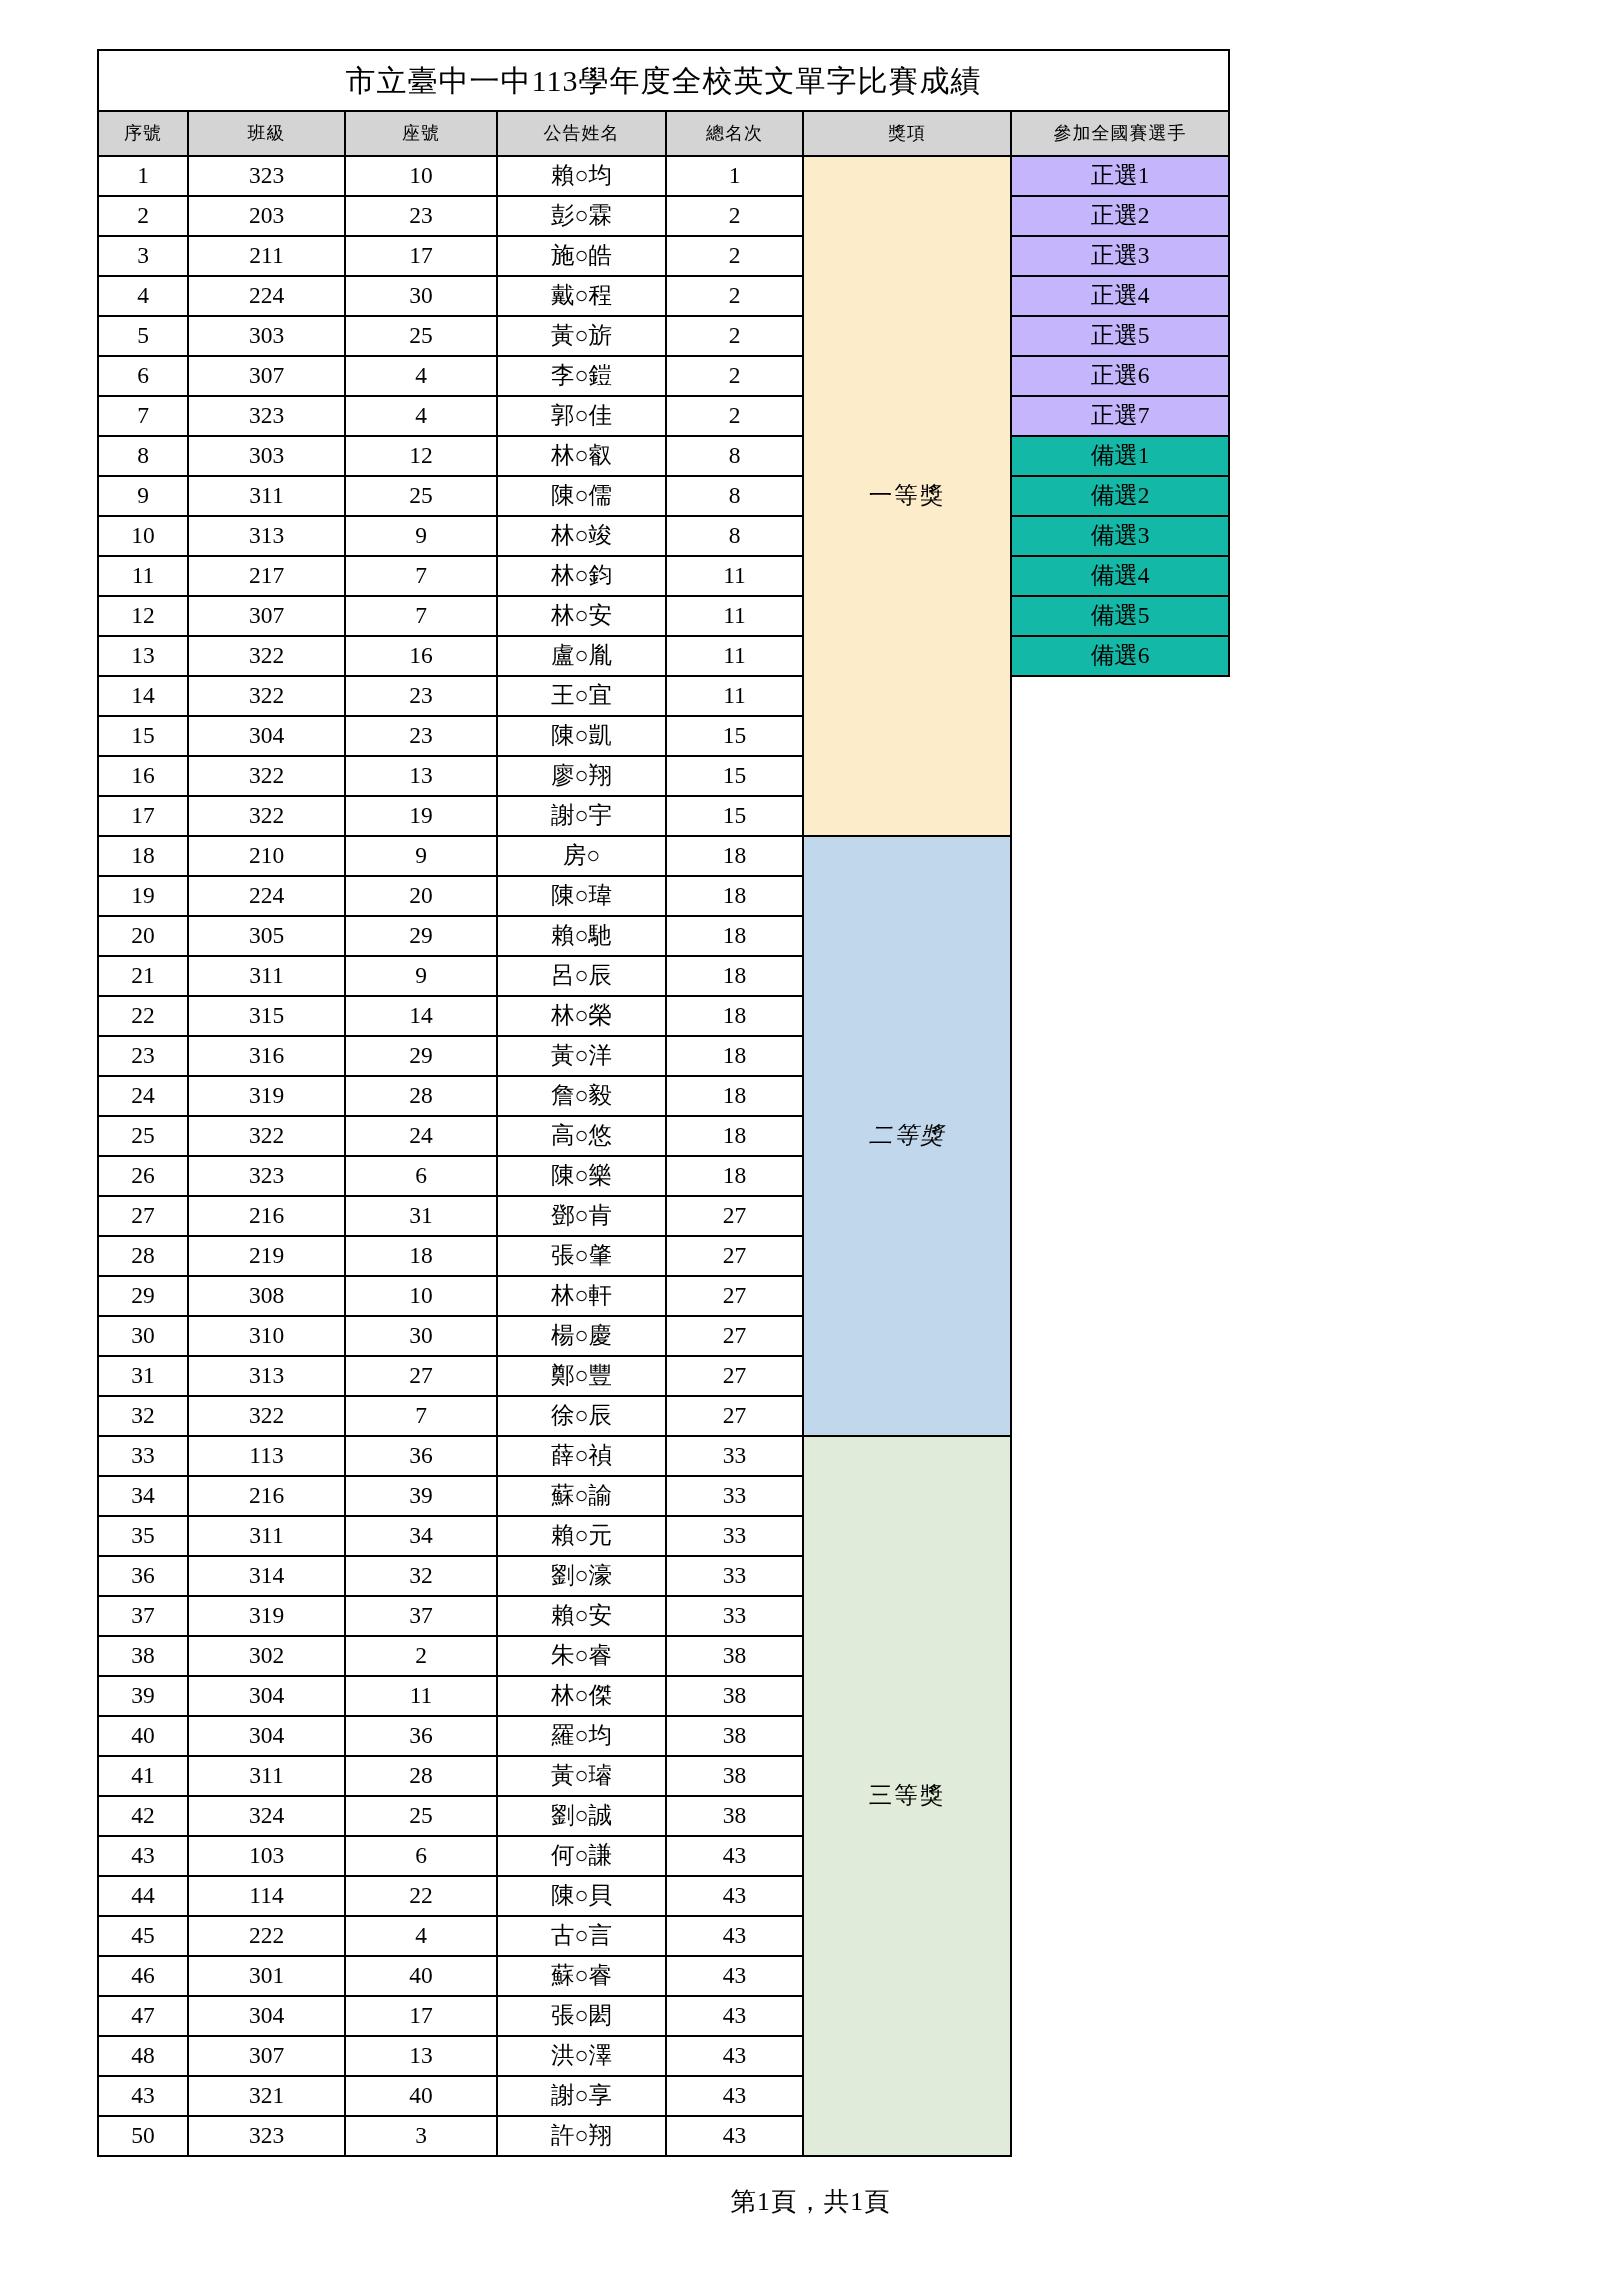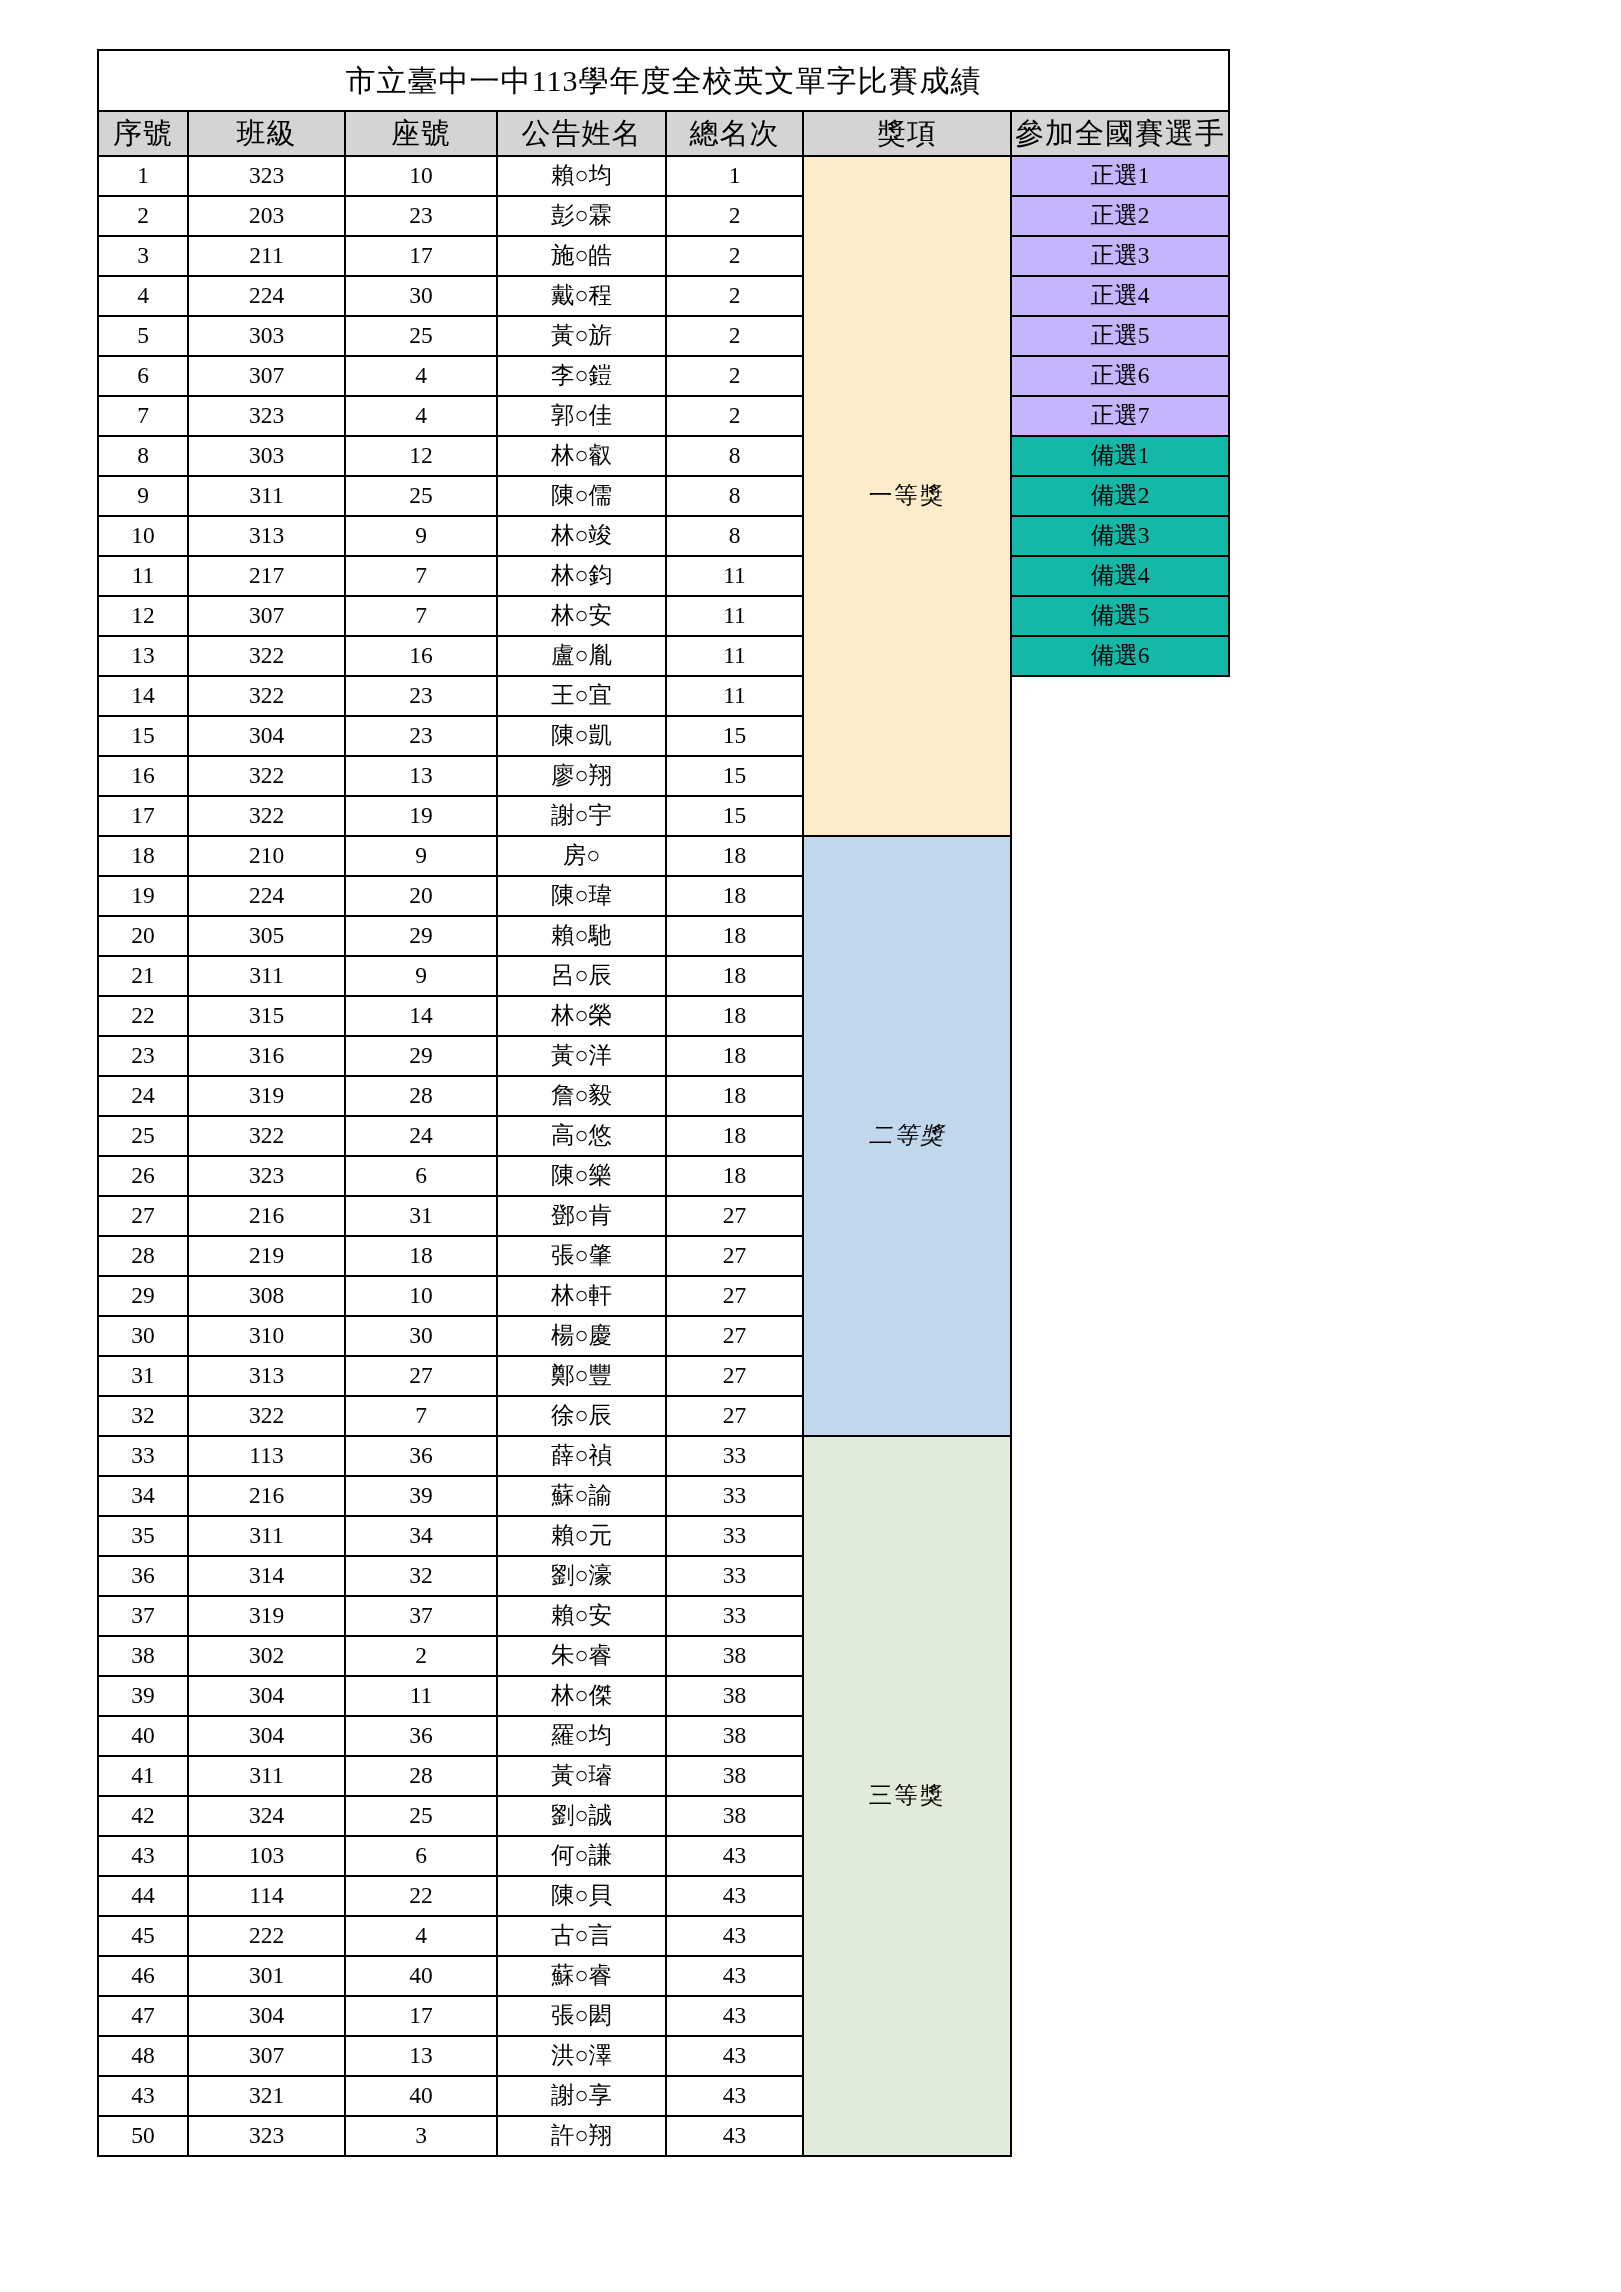"序號" thead td.hdr { font-size: 29px -> 18px }
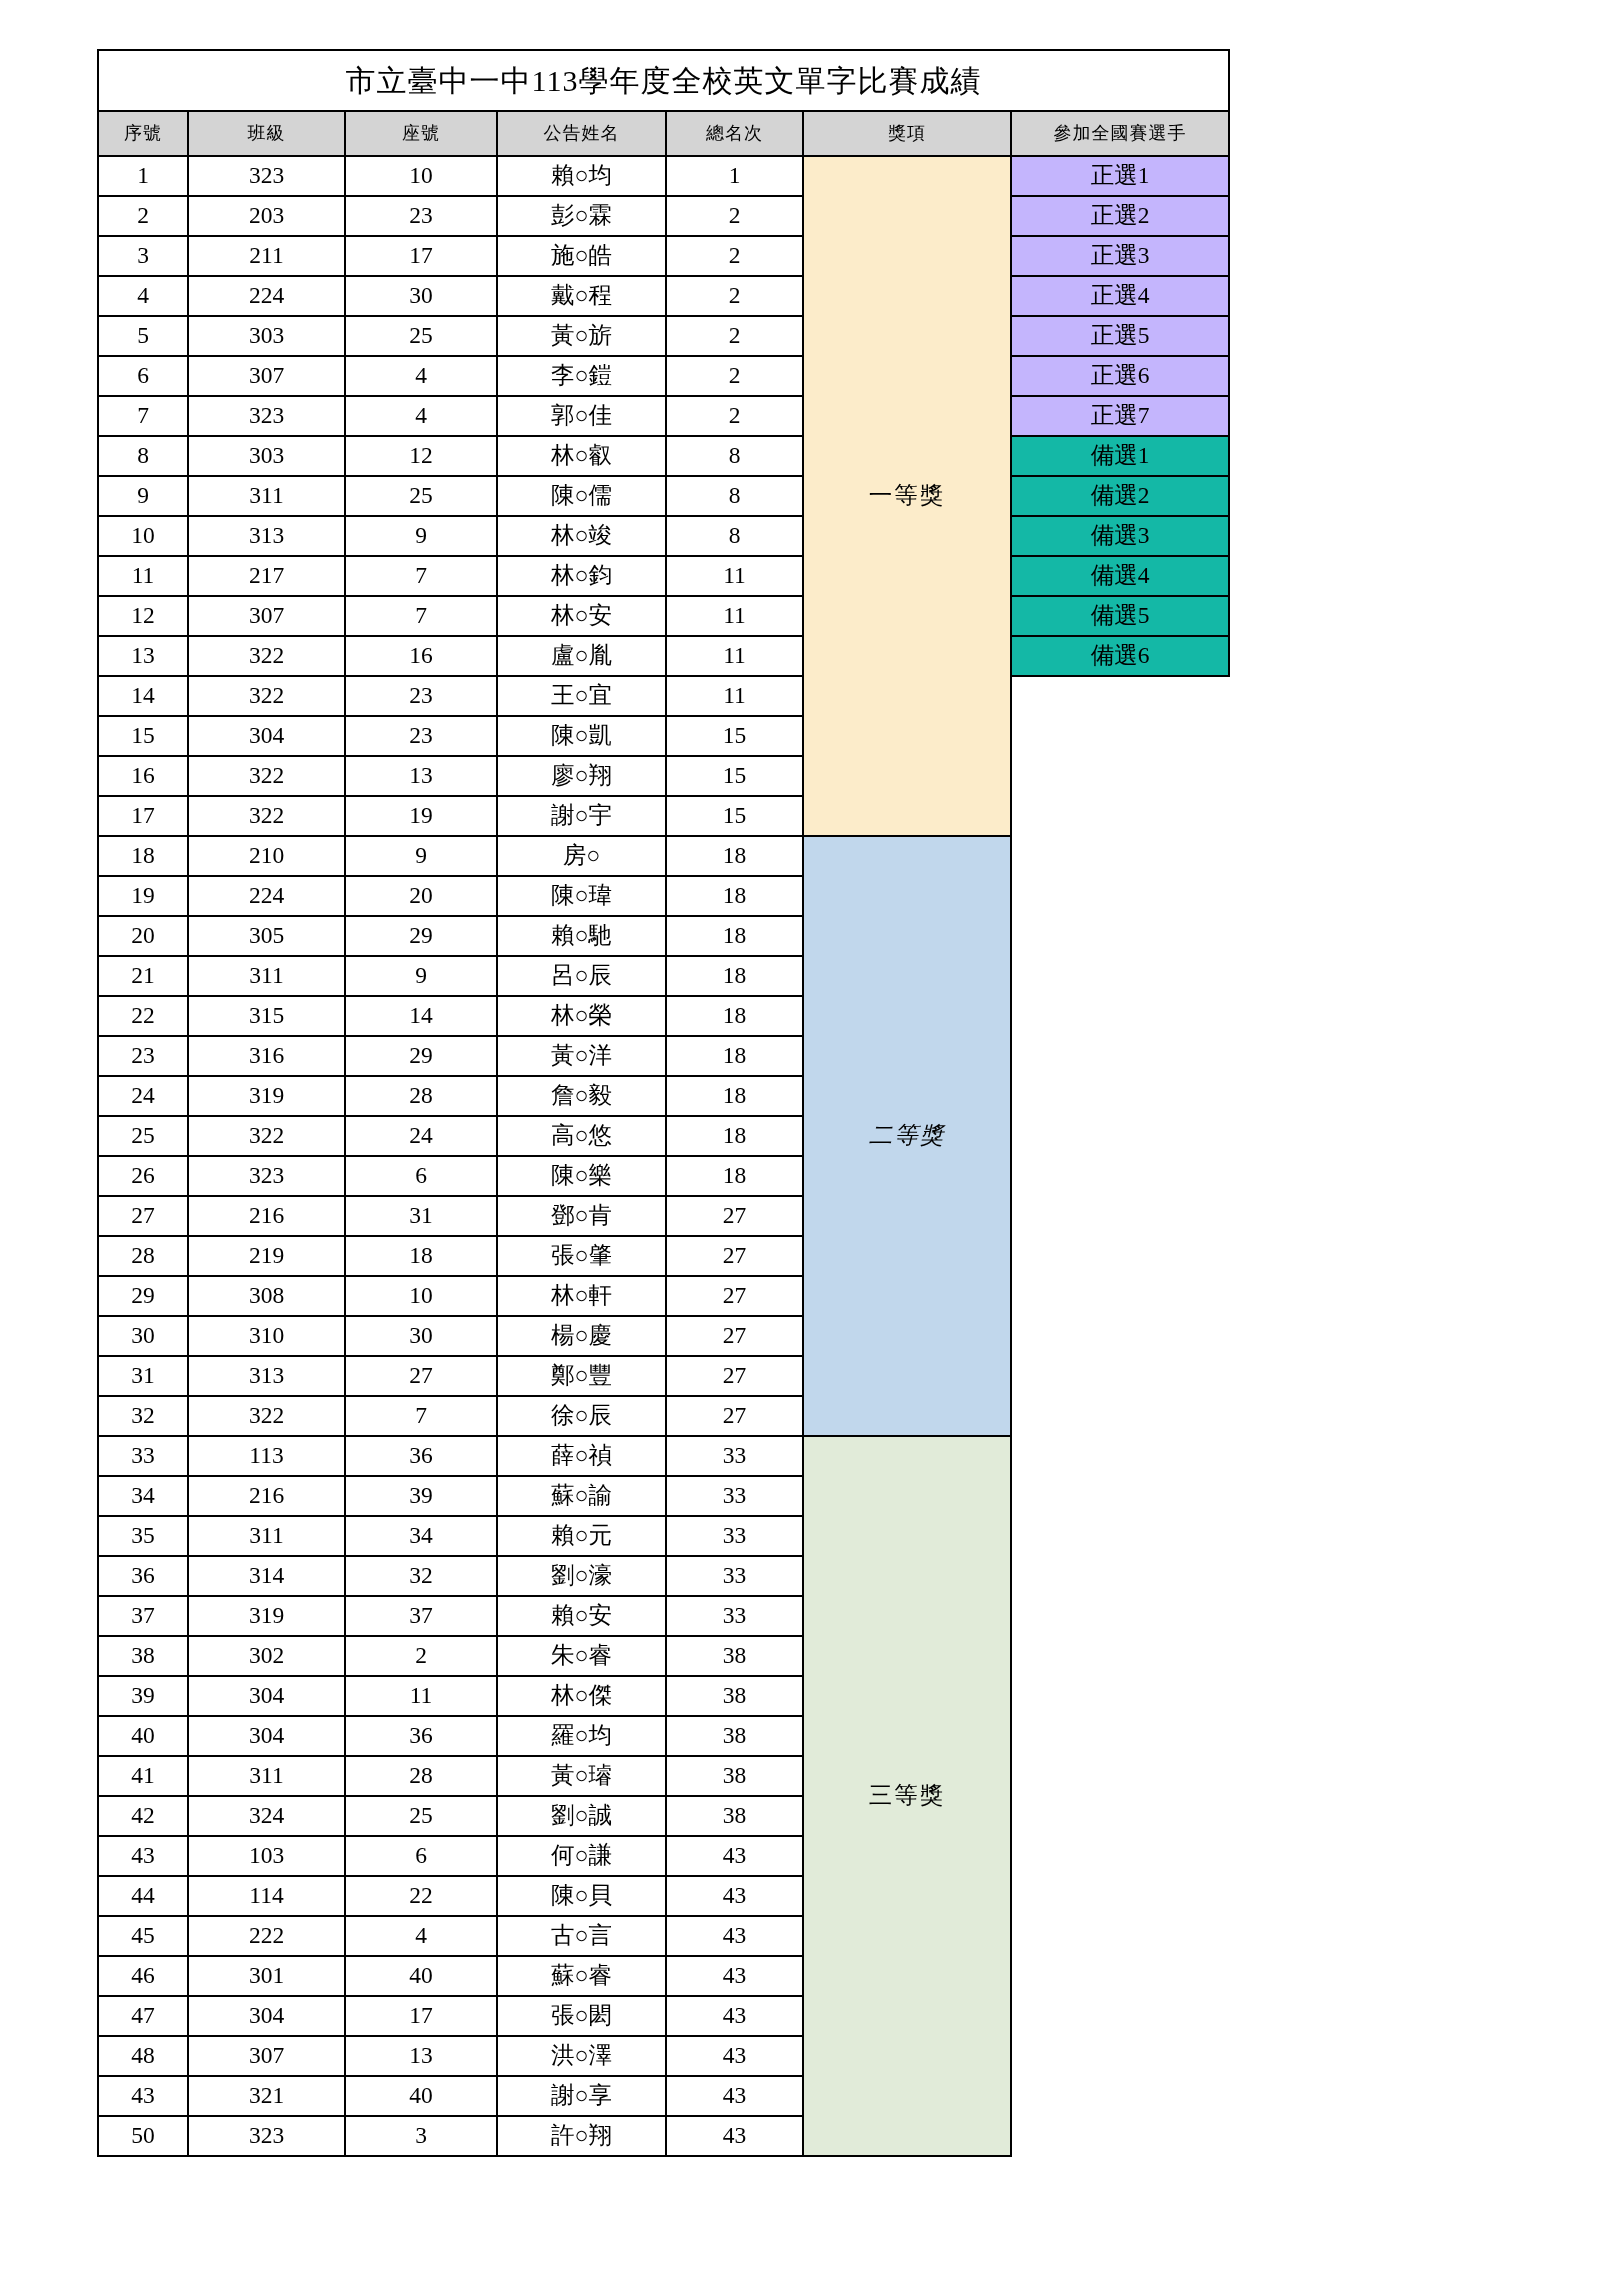"第1頁，共1頁" div.footer { html: none -> <div>第1頁，共1頁</div> }
